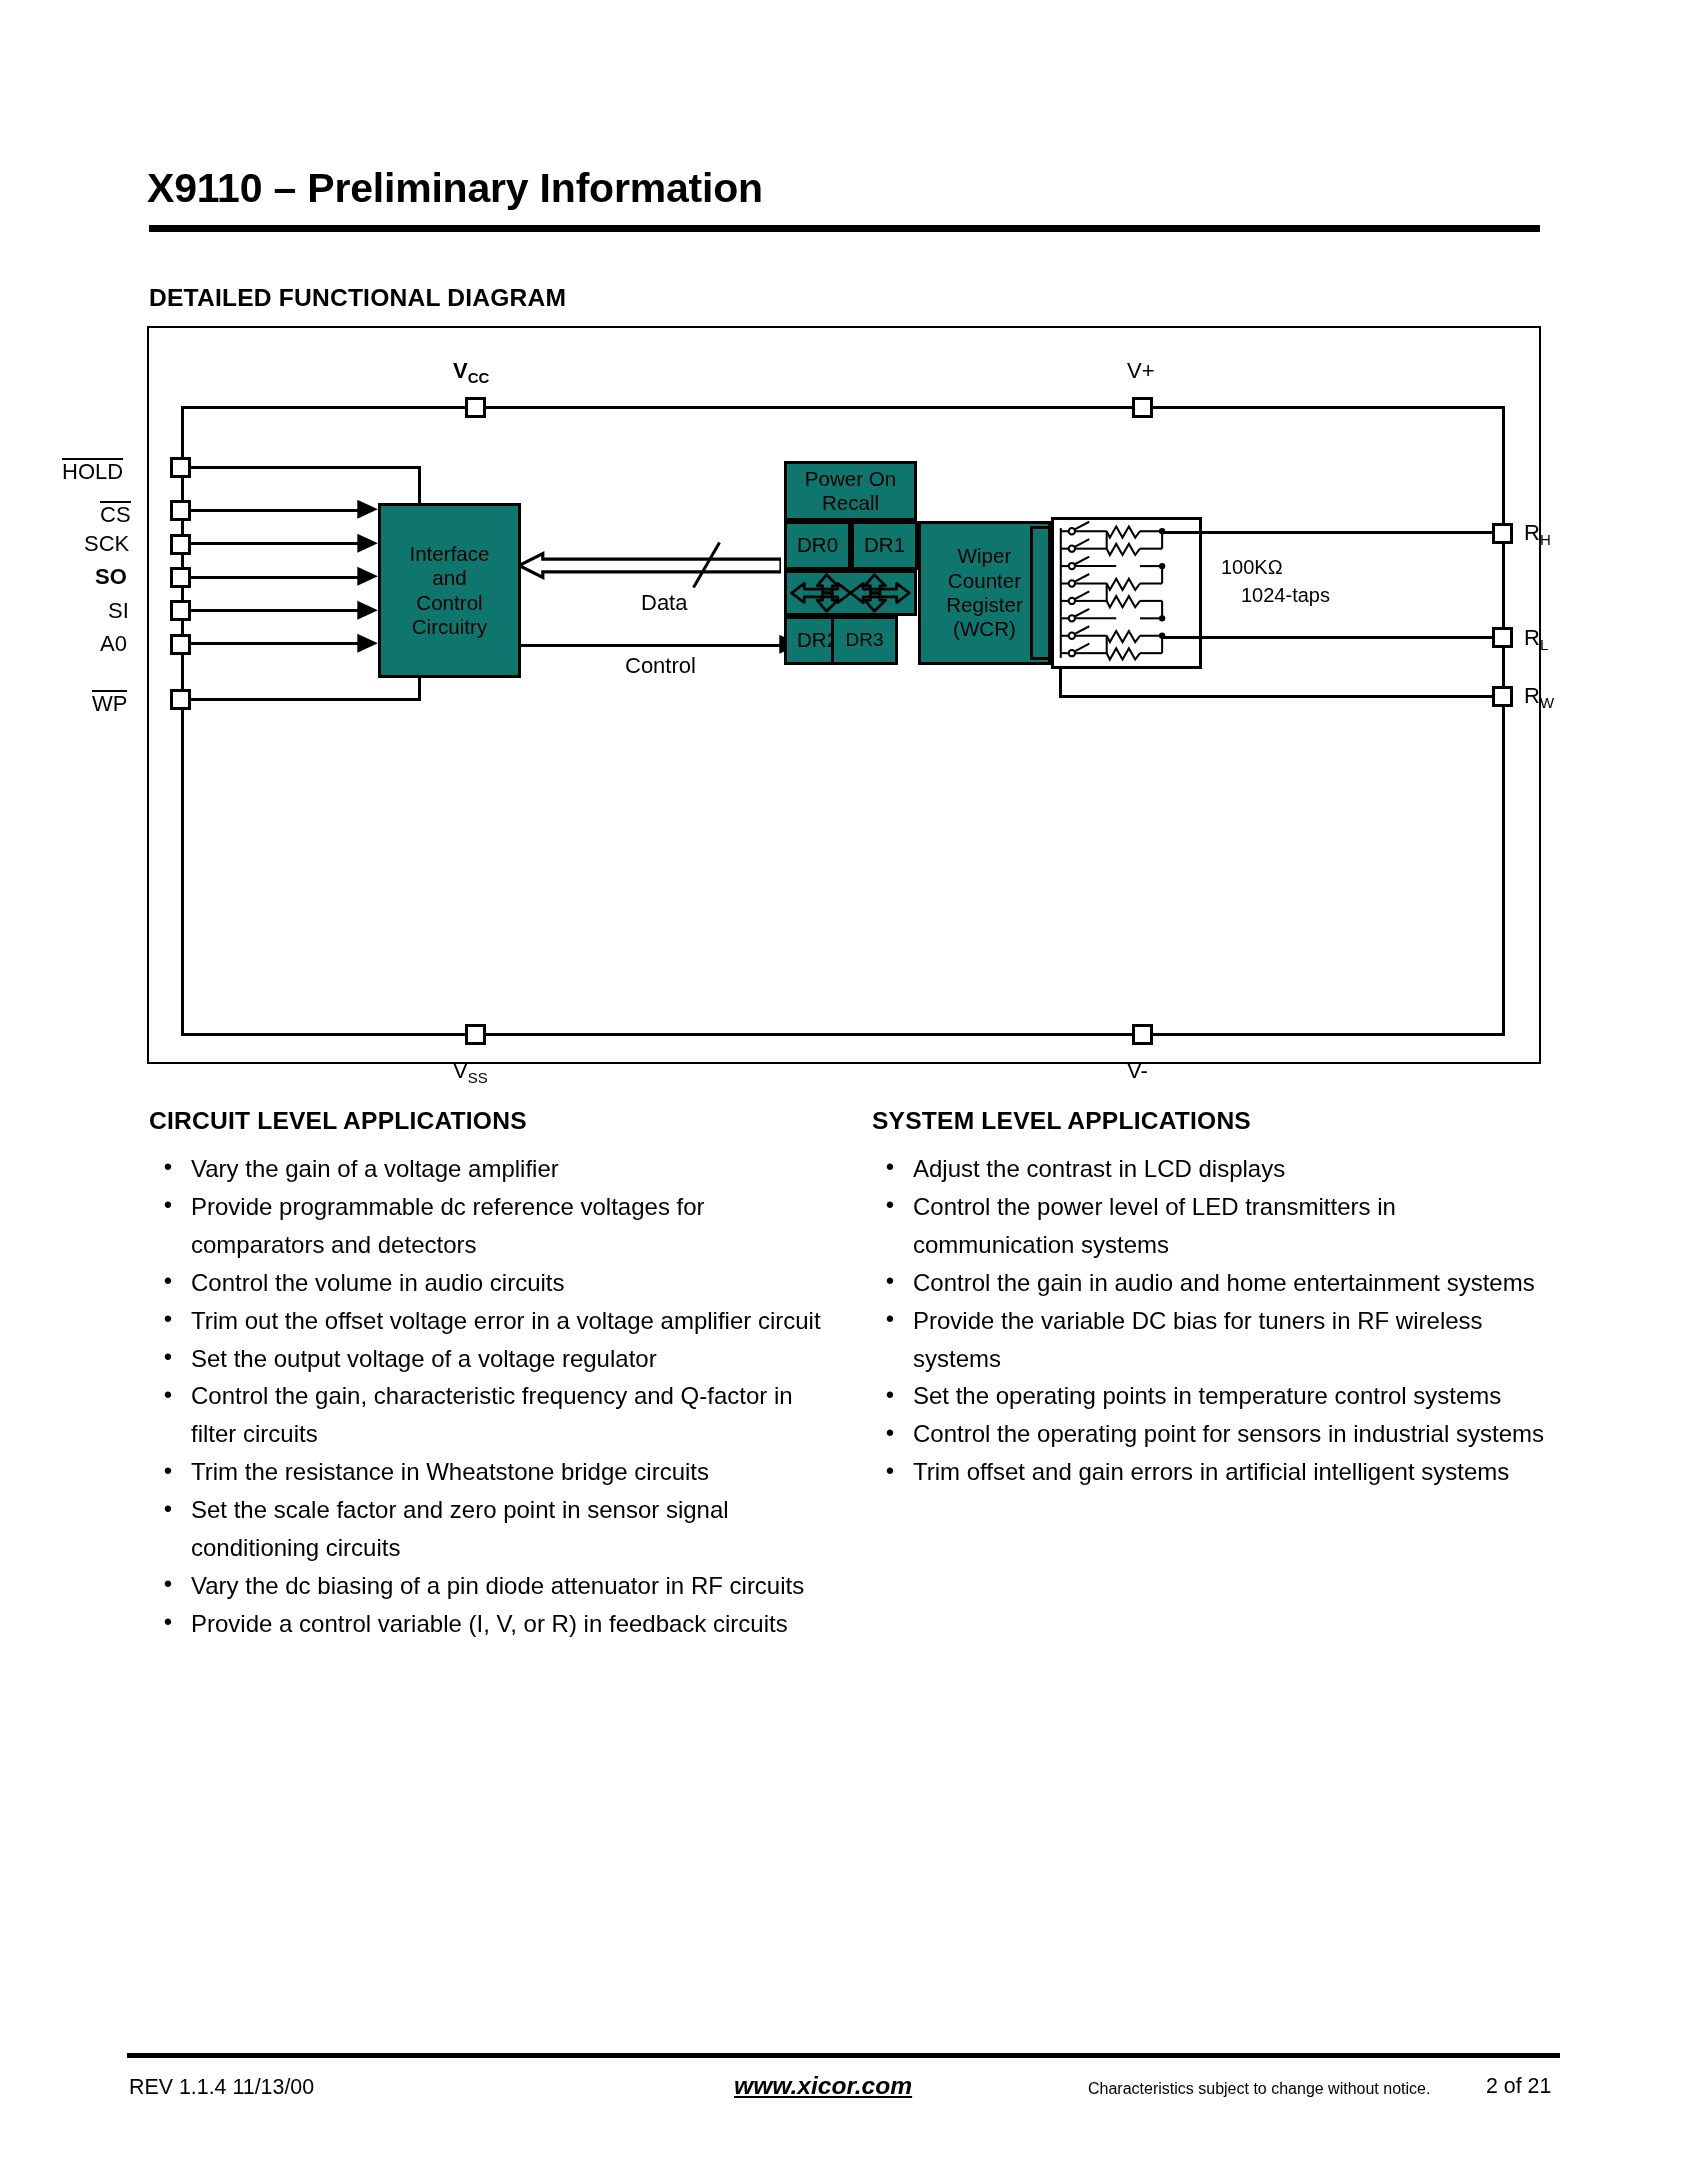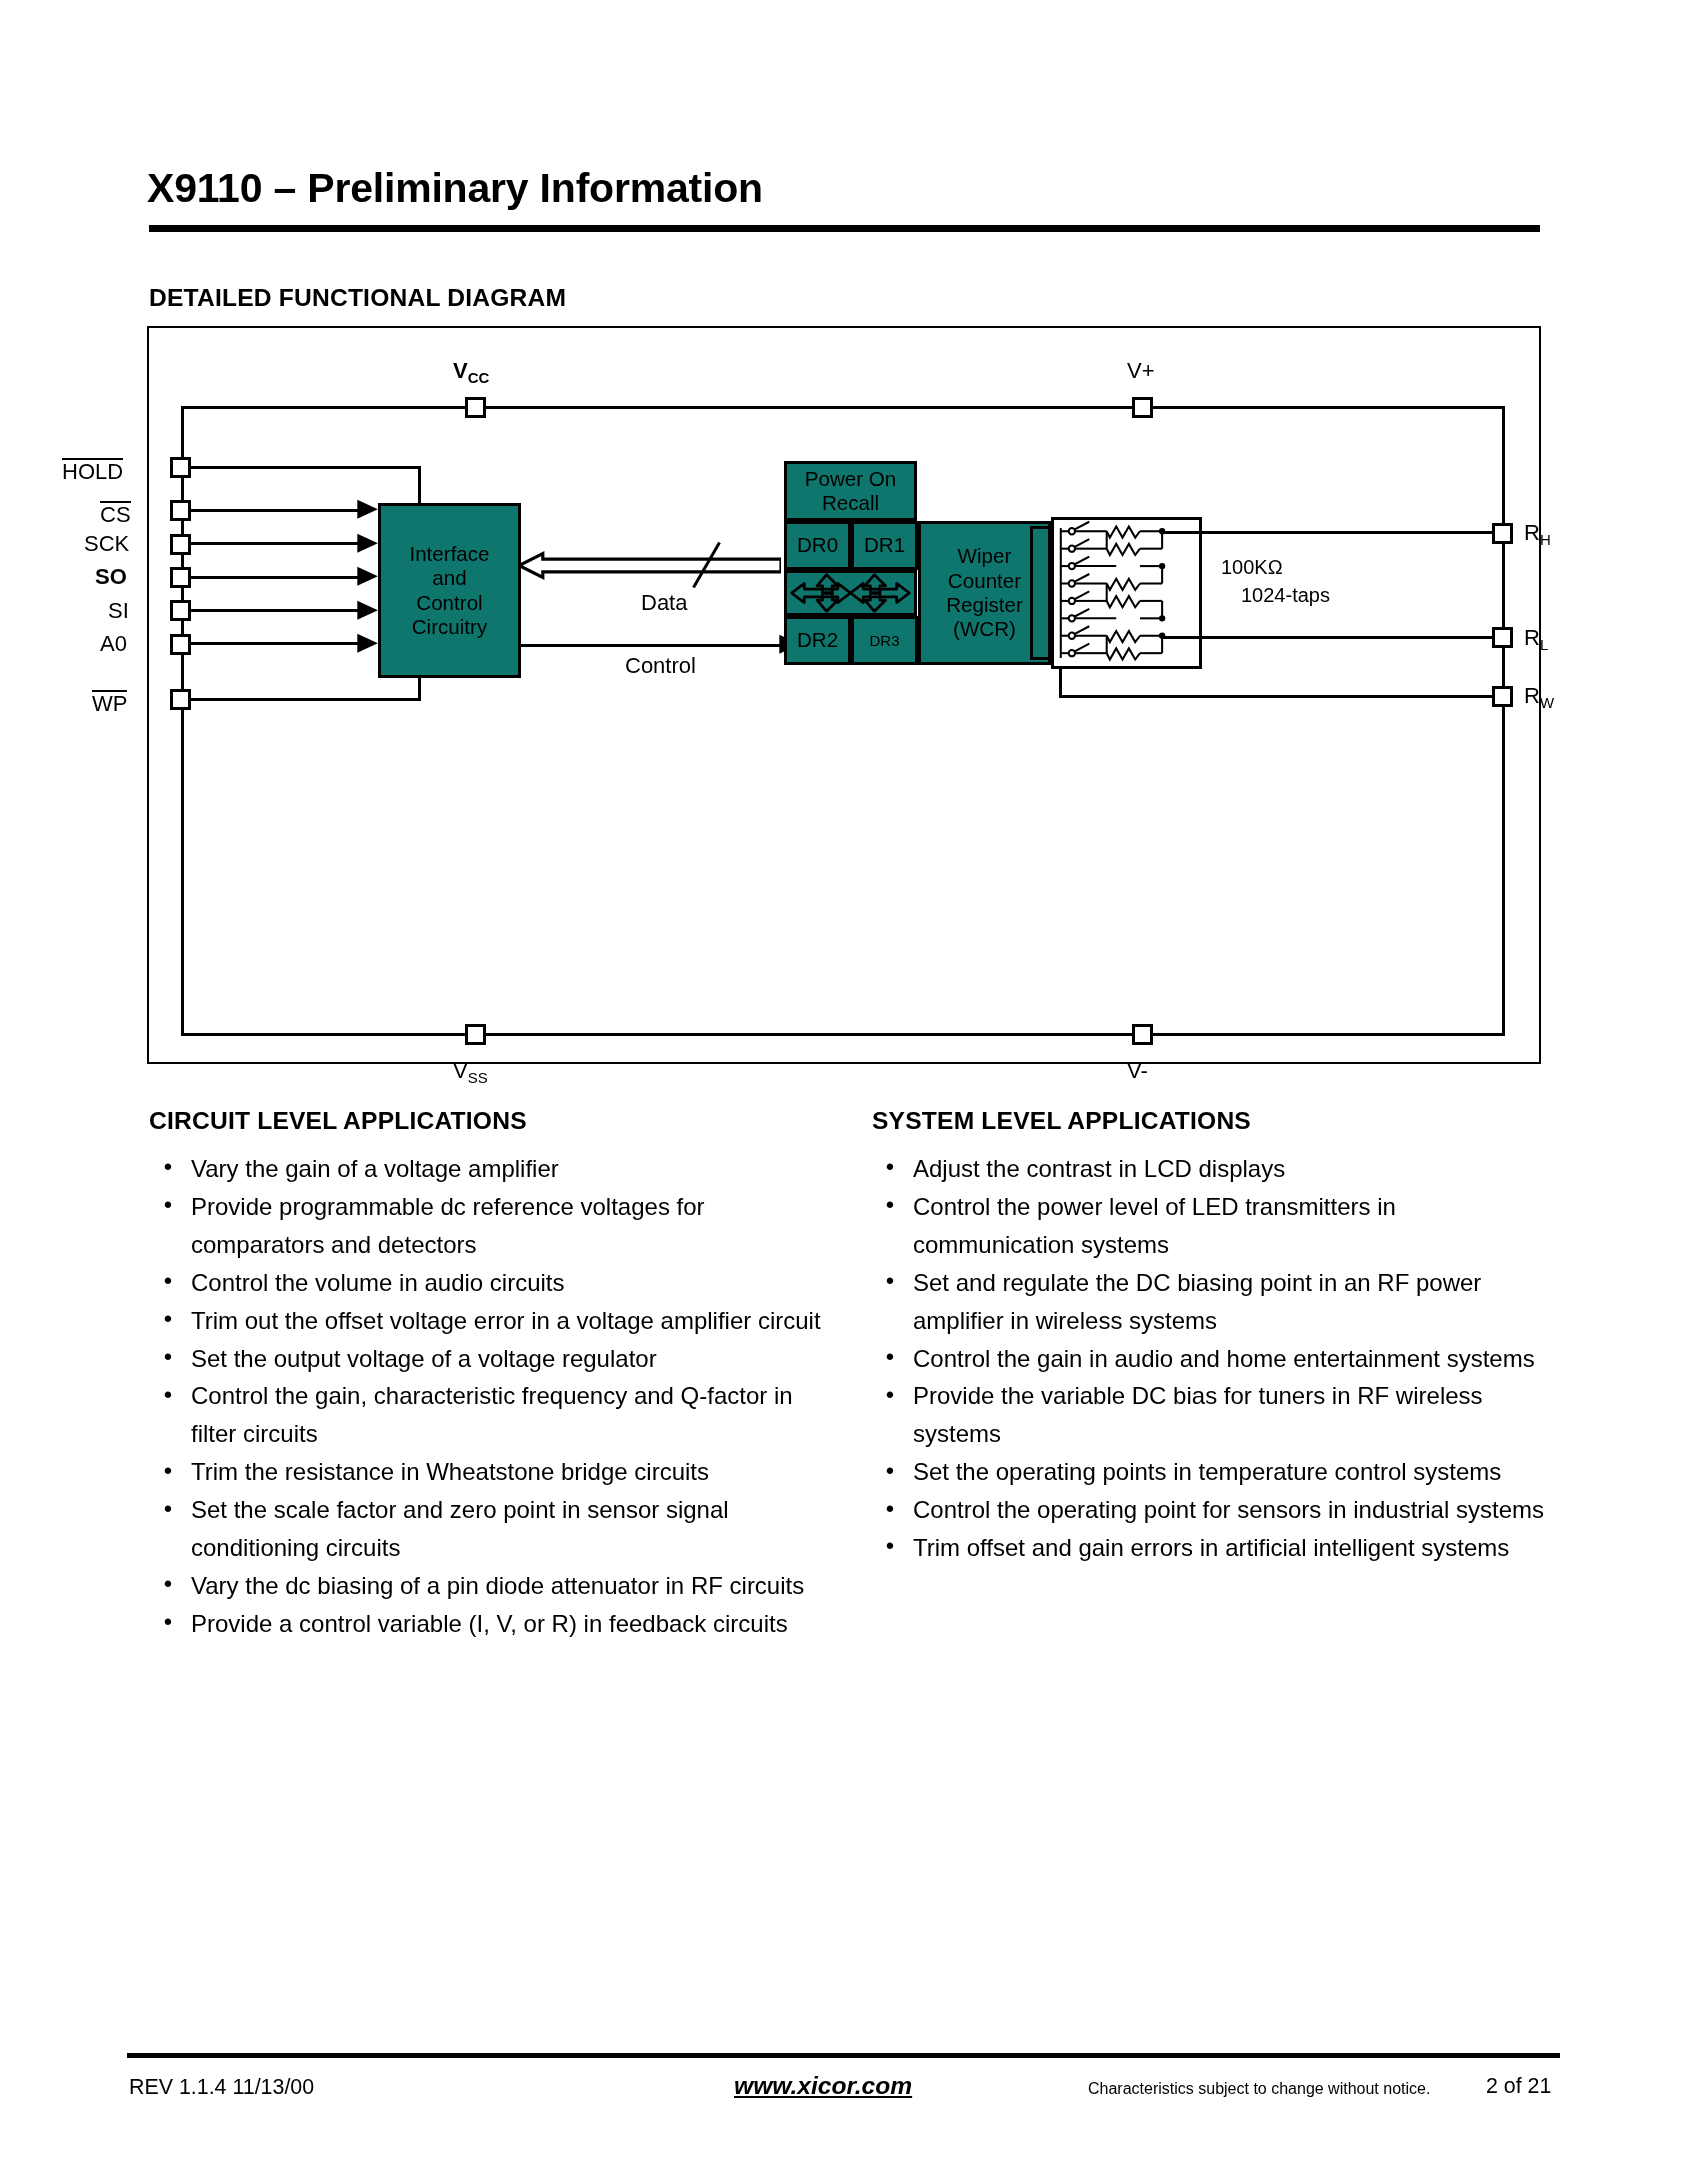"DR3" div.blk { font-size: 15px -> 19px; left: 702px -> 682px }
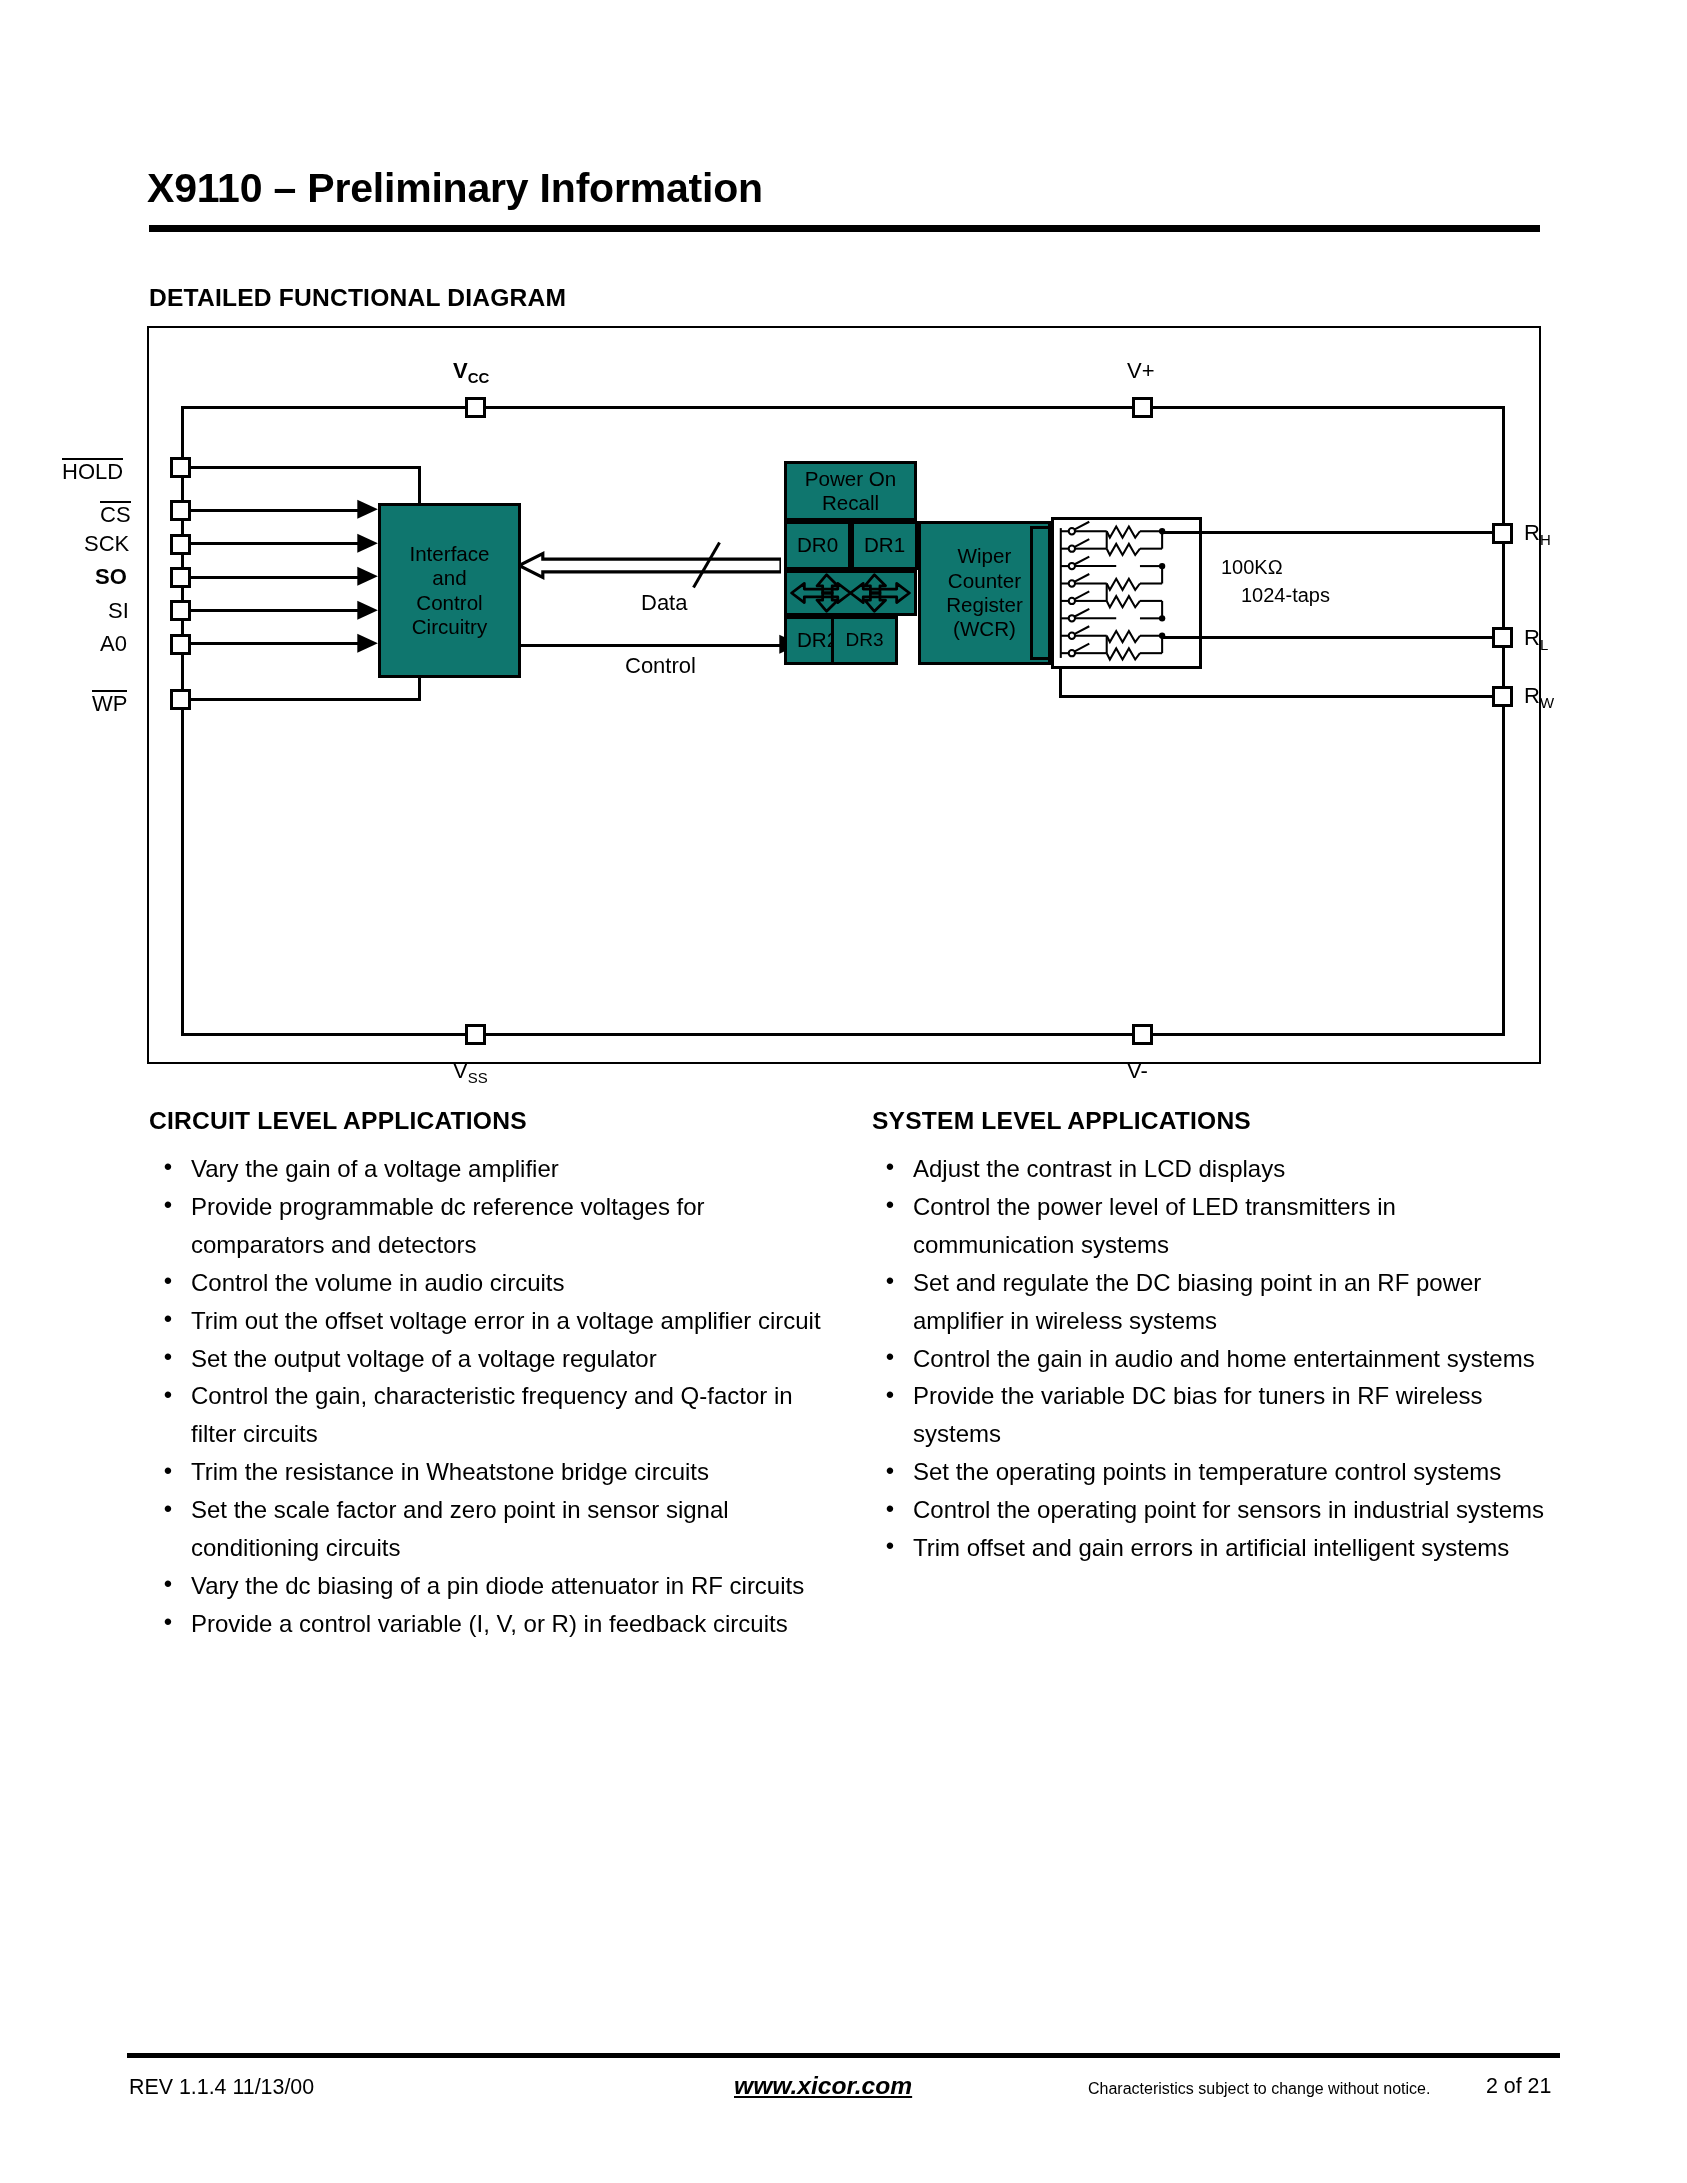"Set and regulate the DC" div.app-item { html: <div>Set and regulate the DC biasing point in an RF power amplifier in wireless systems</div> -> none }
